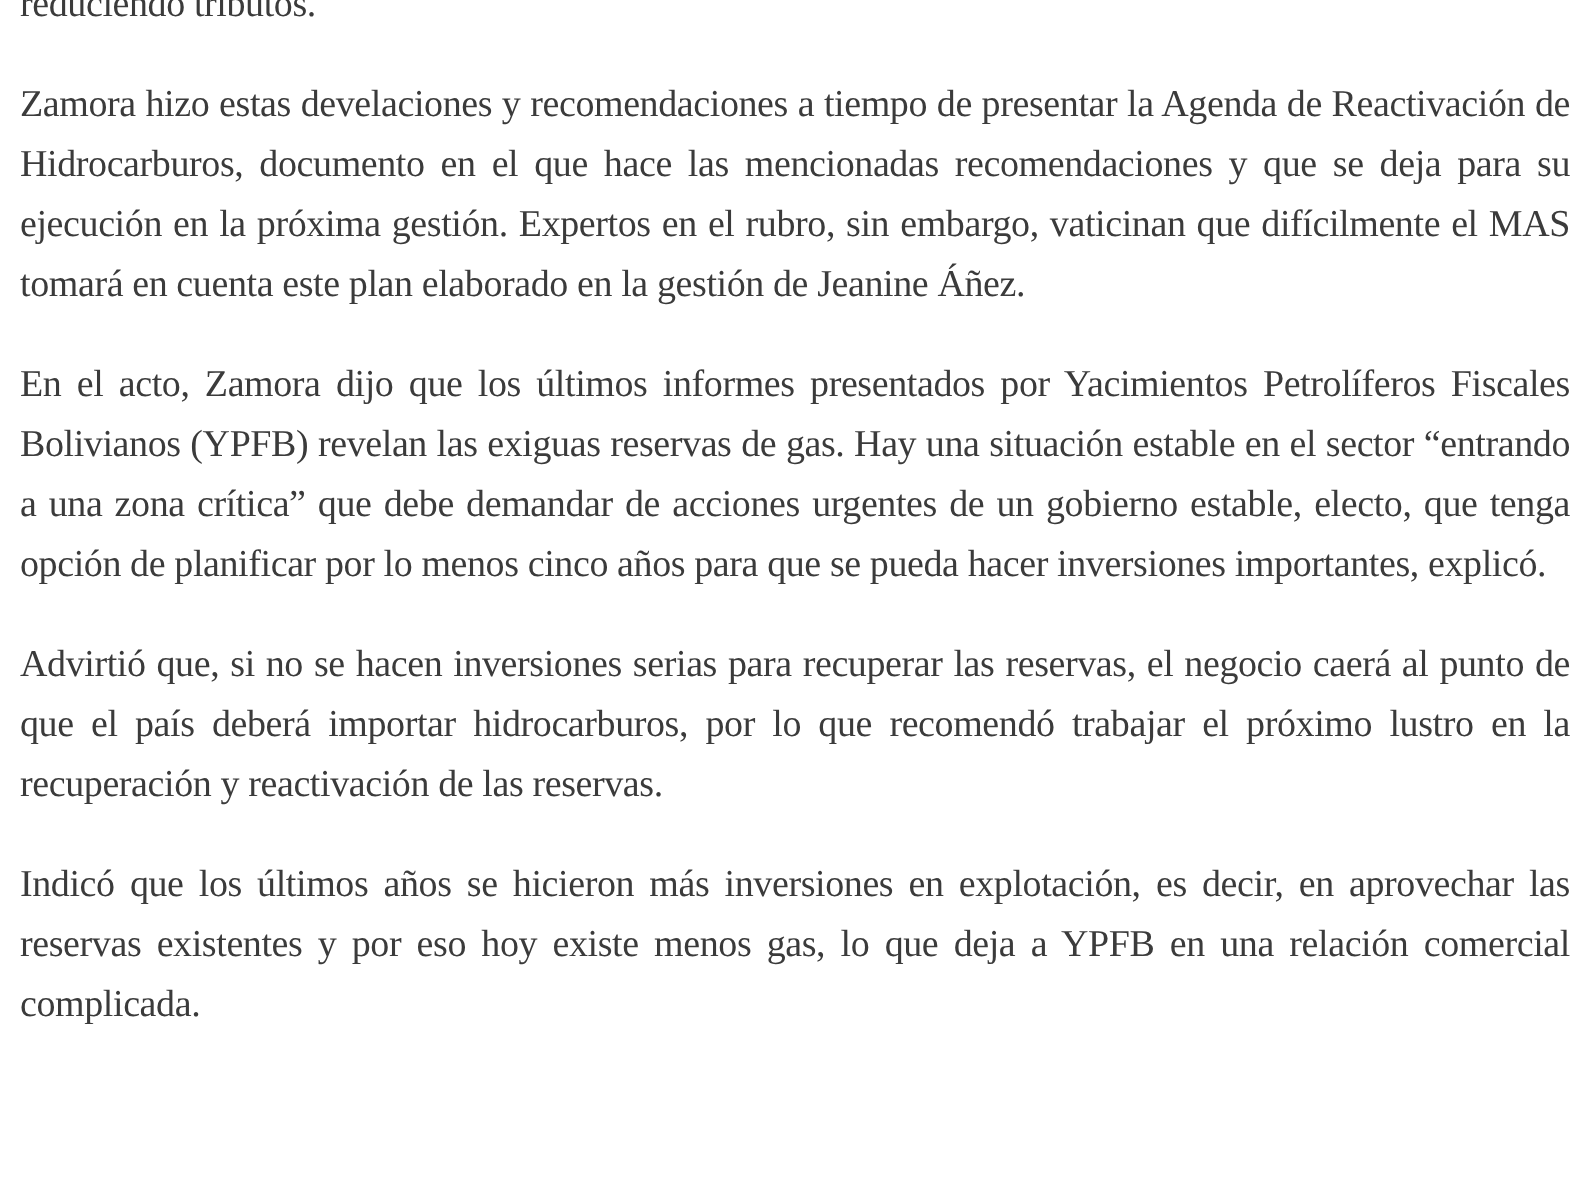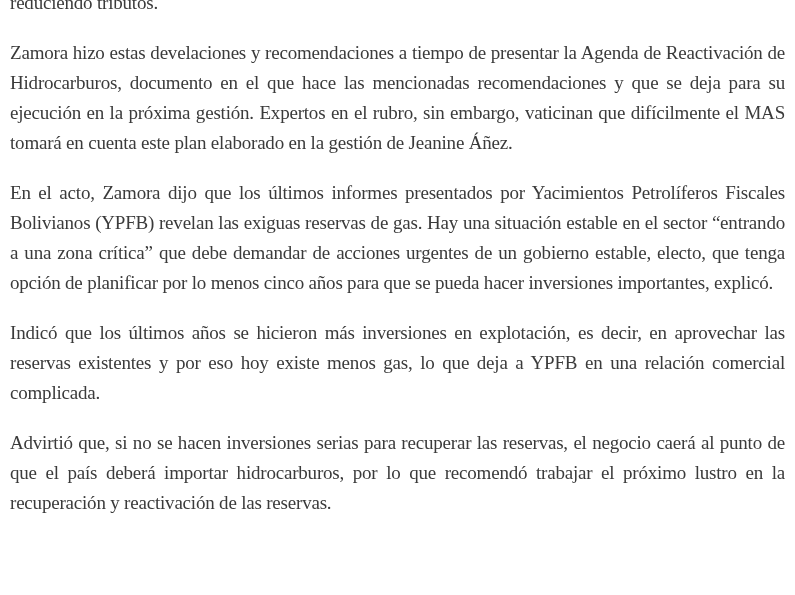"Indicó que los últimos años" p { order: before "Advirtió que, si no se" -> after "Advirtió que, si no se" }
